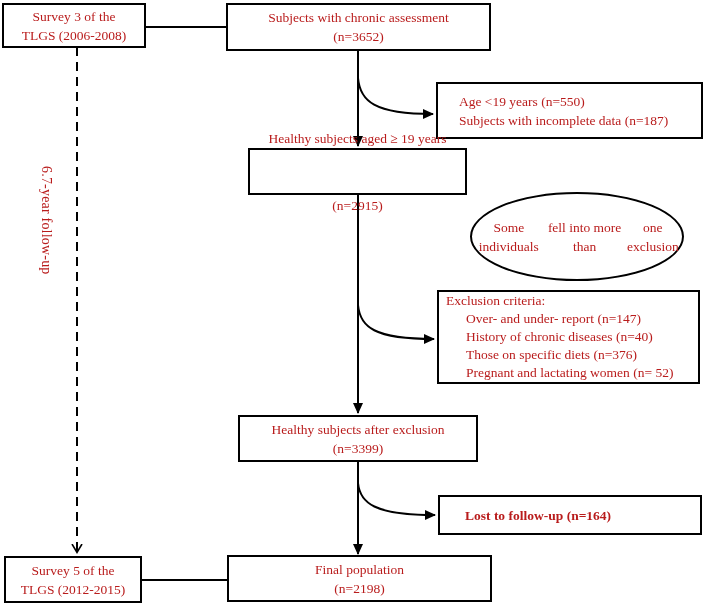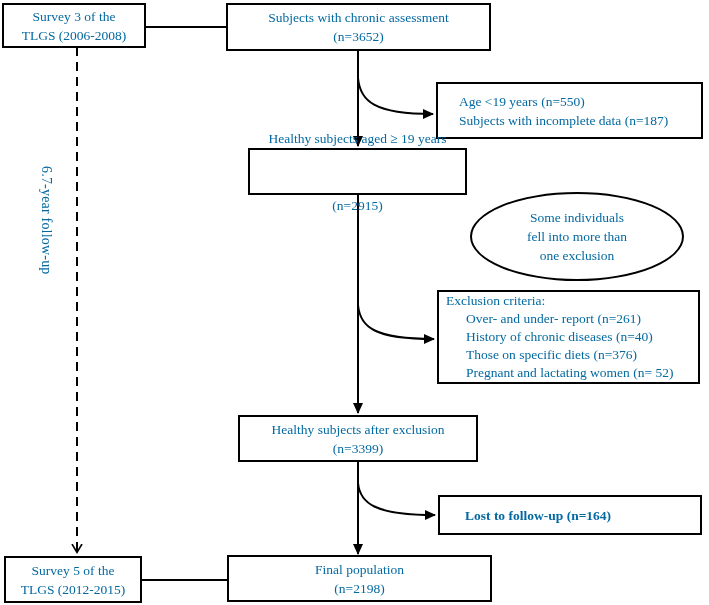"Survey 3 of the" .stage { color: #0369a1 -> #b91c1c }
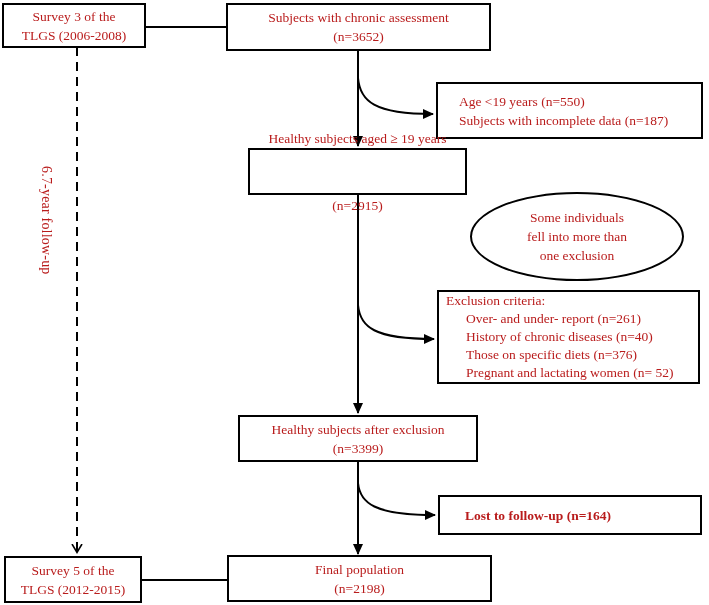"Some individuals" .ellipse { flex-direction: column -> none }
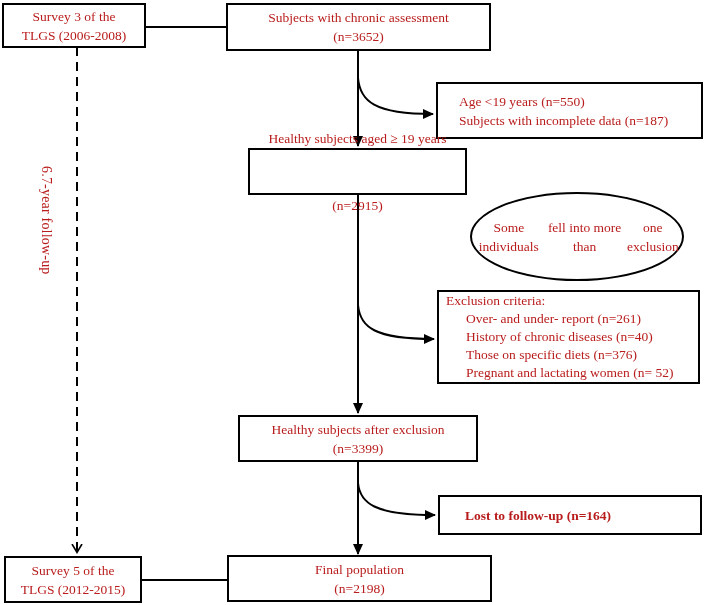"Over- and under- report (n=261)" div.indent { text: 261 -> 147 }
